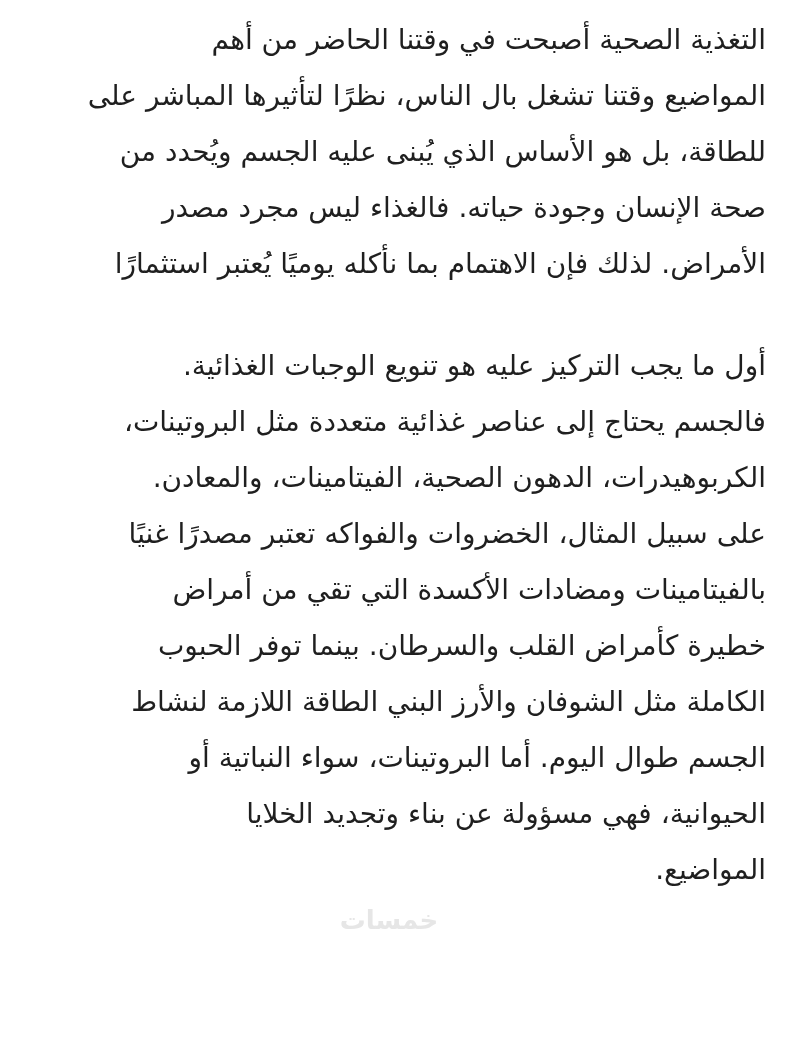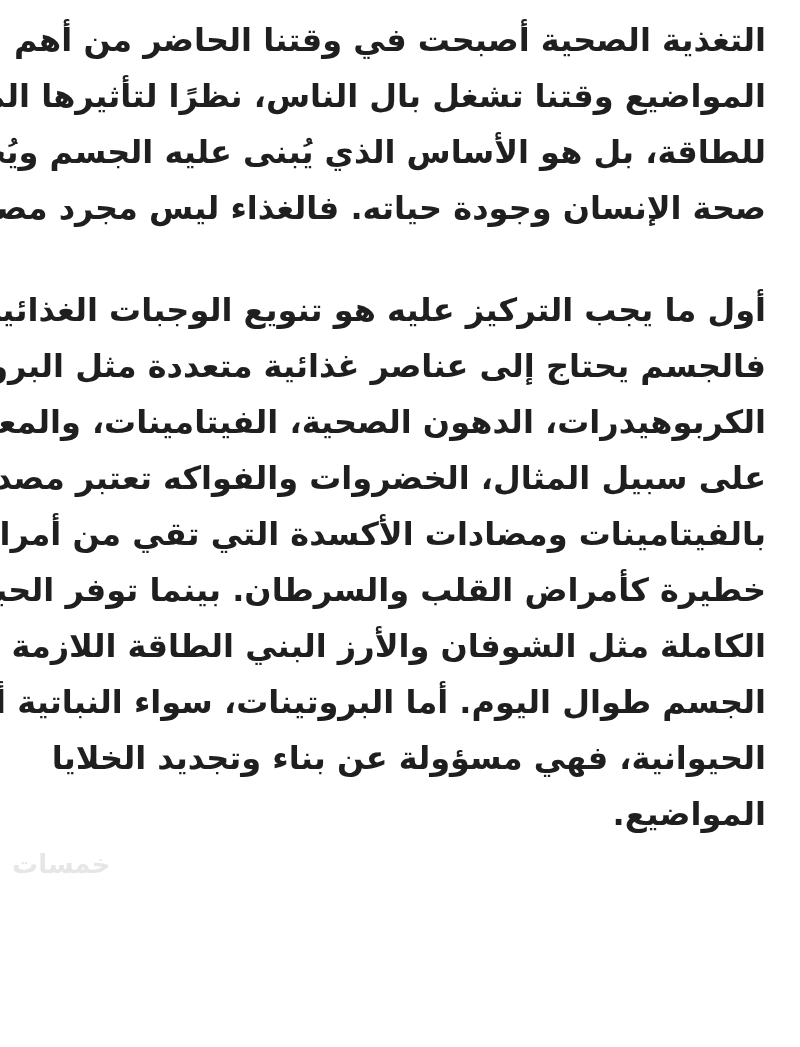"التغذية الصحية أصبحت في وقتنا" .line { font-size: 32px -> 28px; font-weight: bold -> none }
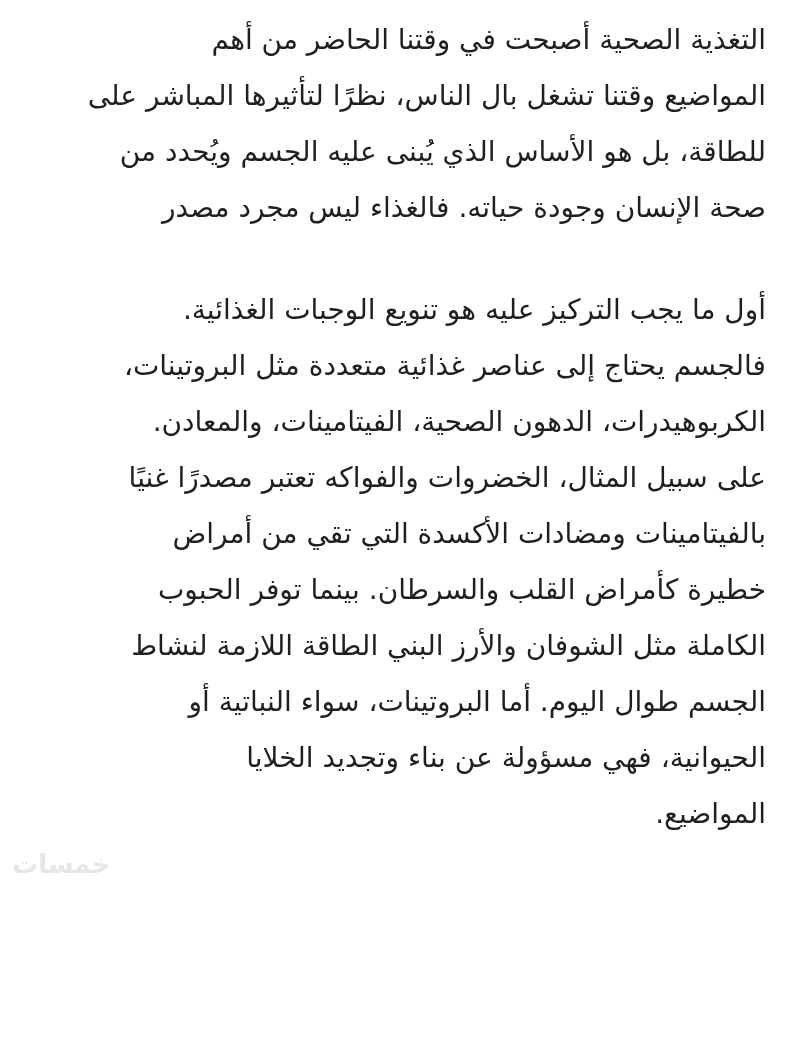"الأمراض. لذلك فإن الاهتمام بما" div.line { html: none -> <div>الأمراض. لذلك فإن الاهتمام بما نأكله يوميًا يُعتبر استثمارًا</div> }
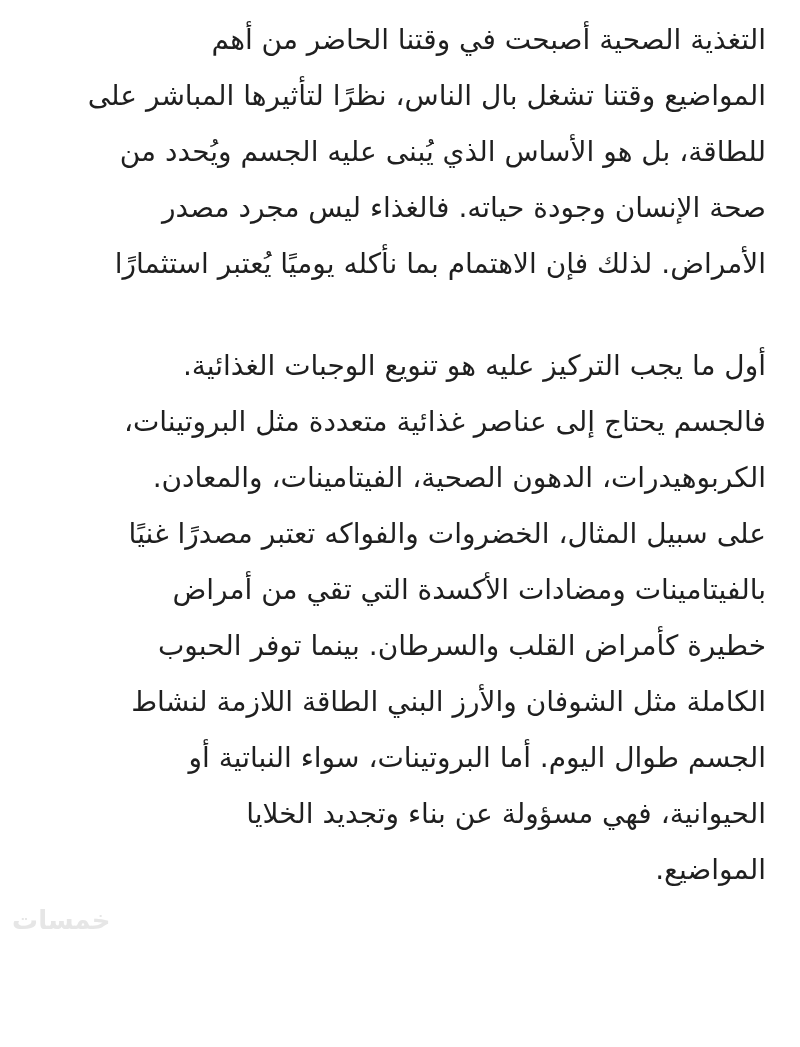"خمسات" .watermark { text-align: left -> center }
